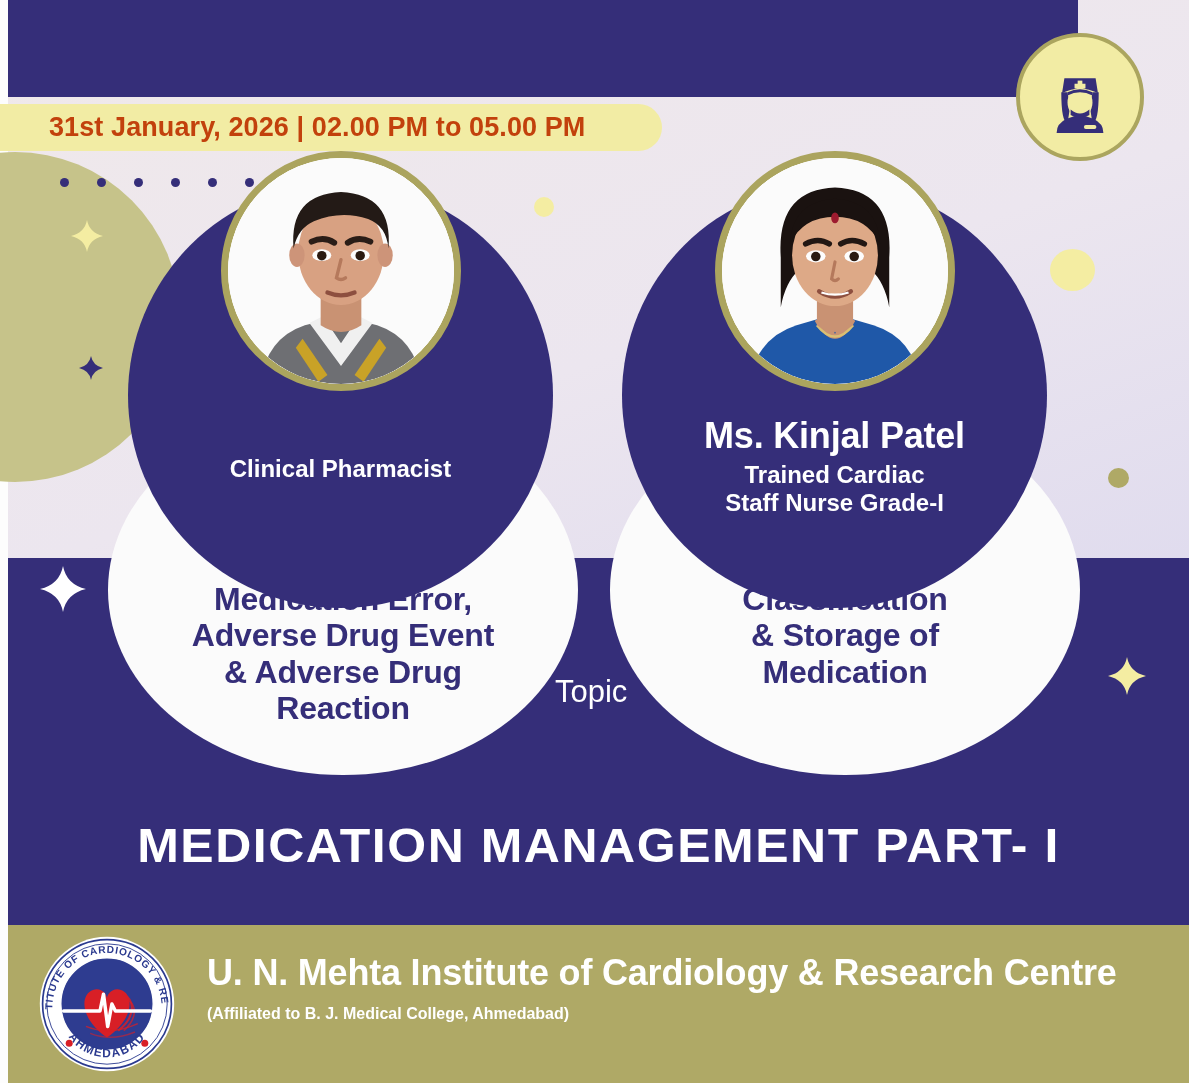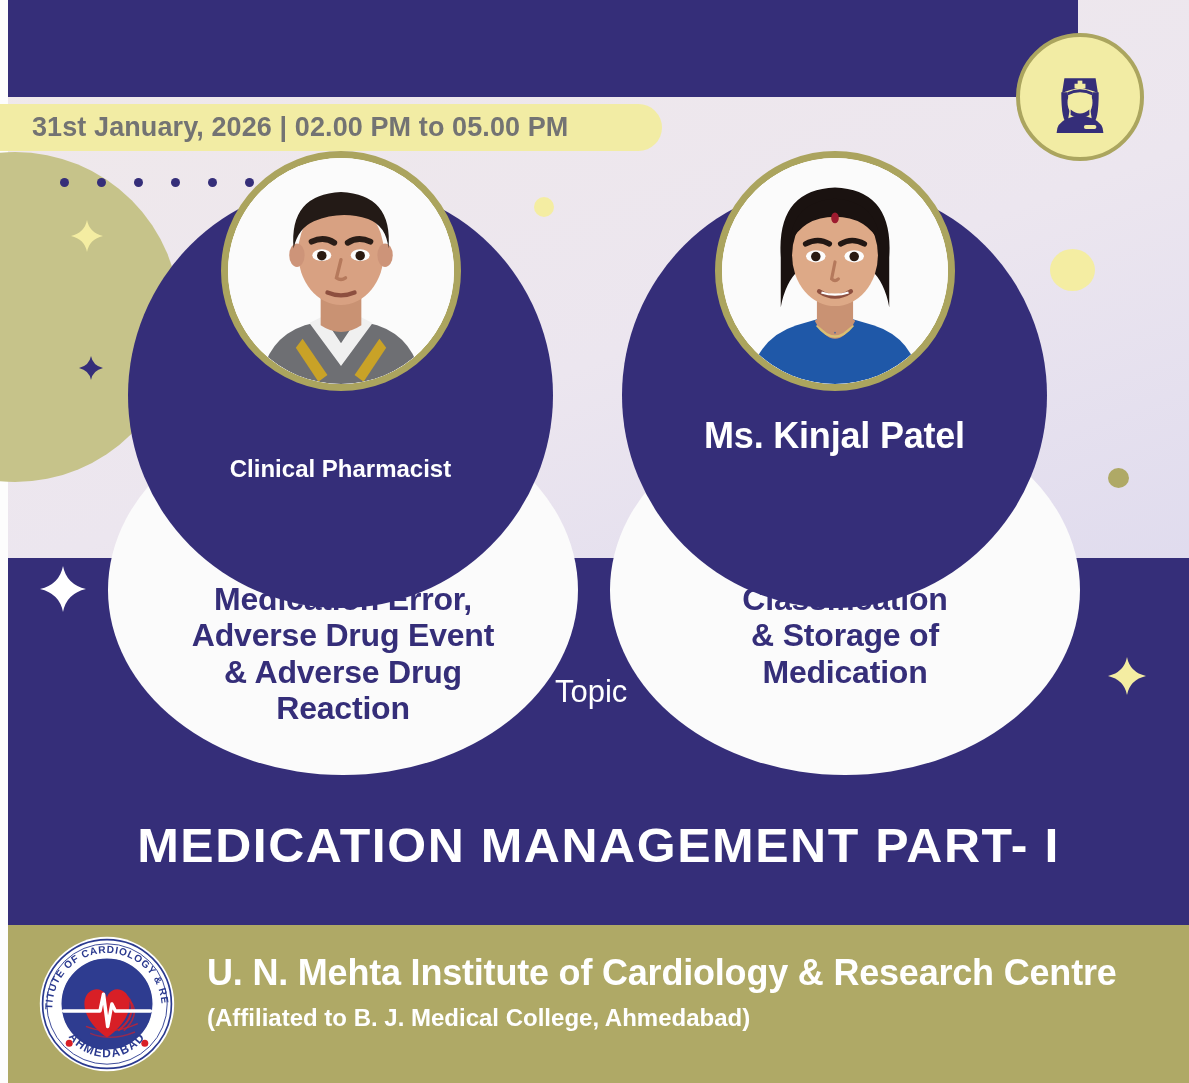"31st January, 2026 | 02.00" .date-text { color: #737373 -> #c2410c; margin-left: 32px -> 49px }
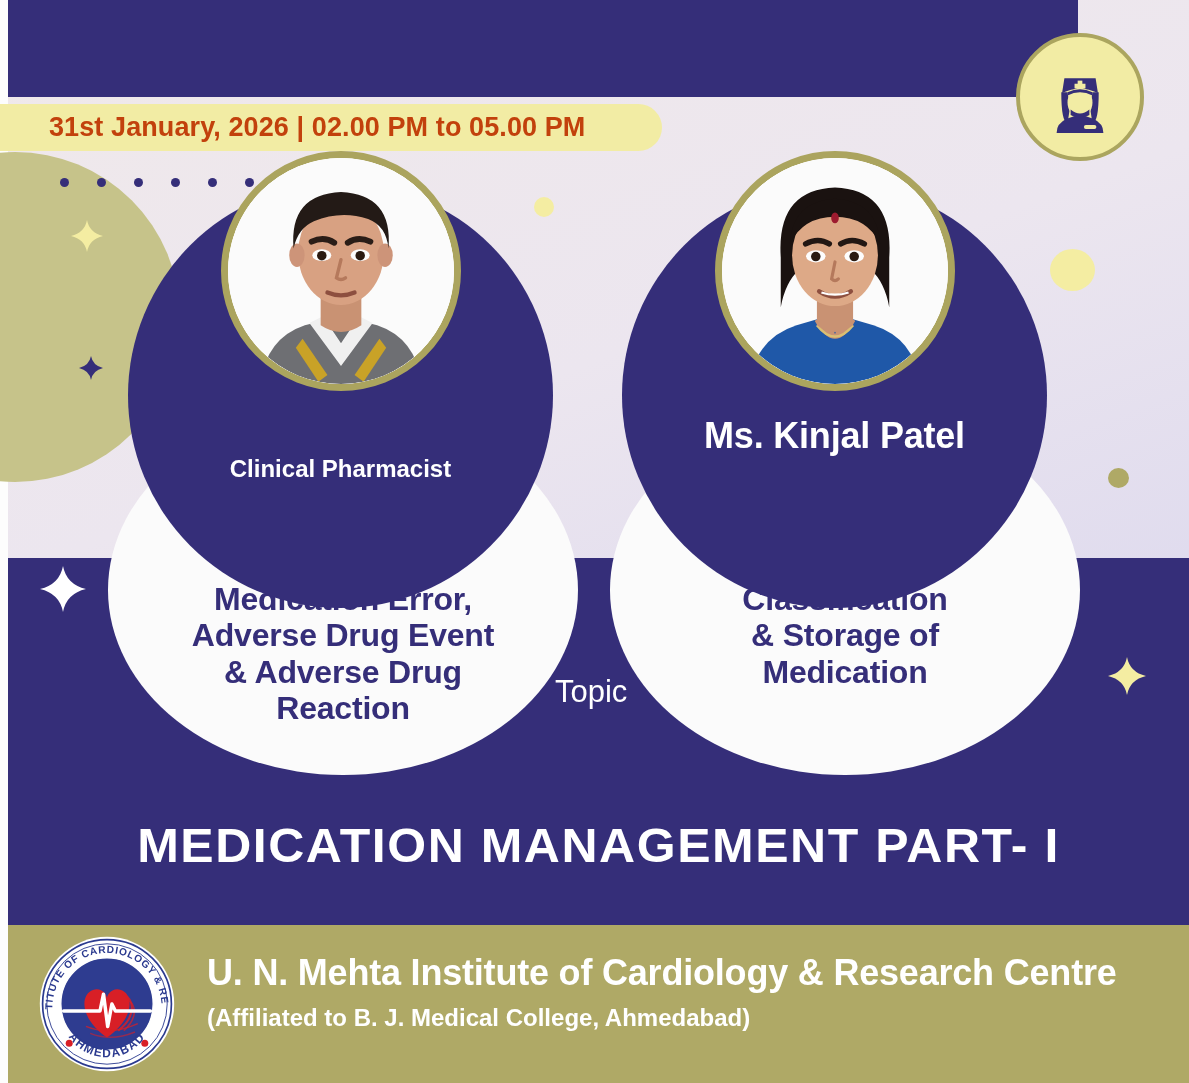"Trained Cardiac" div.speaker-role { html: none -> <div>Trained Cardiac Staff Nurse Grade-I</div> }
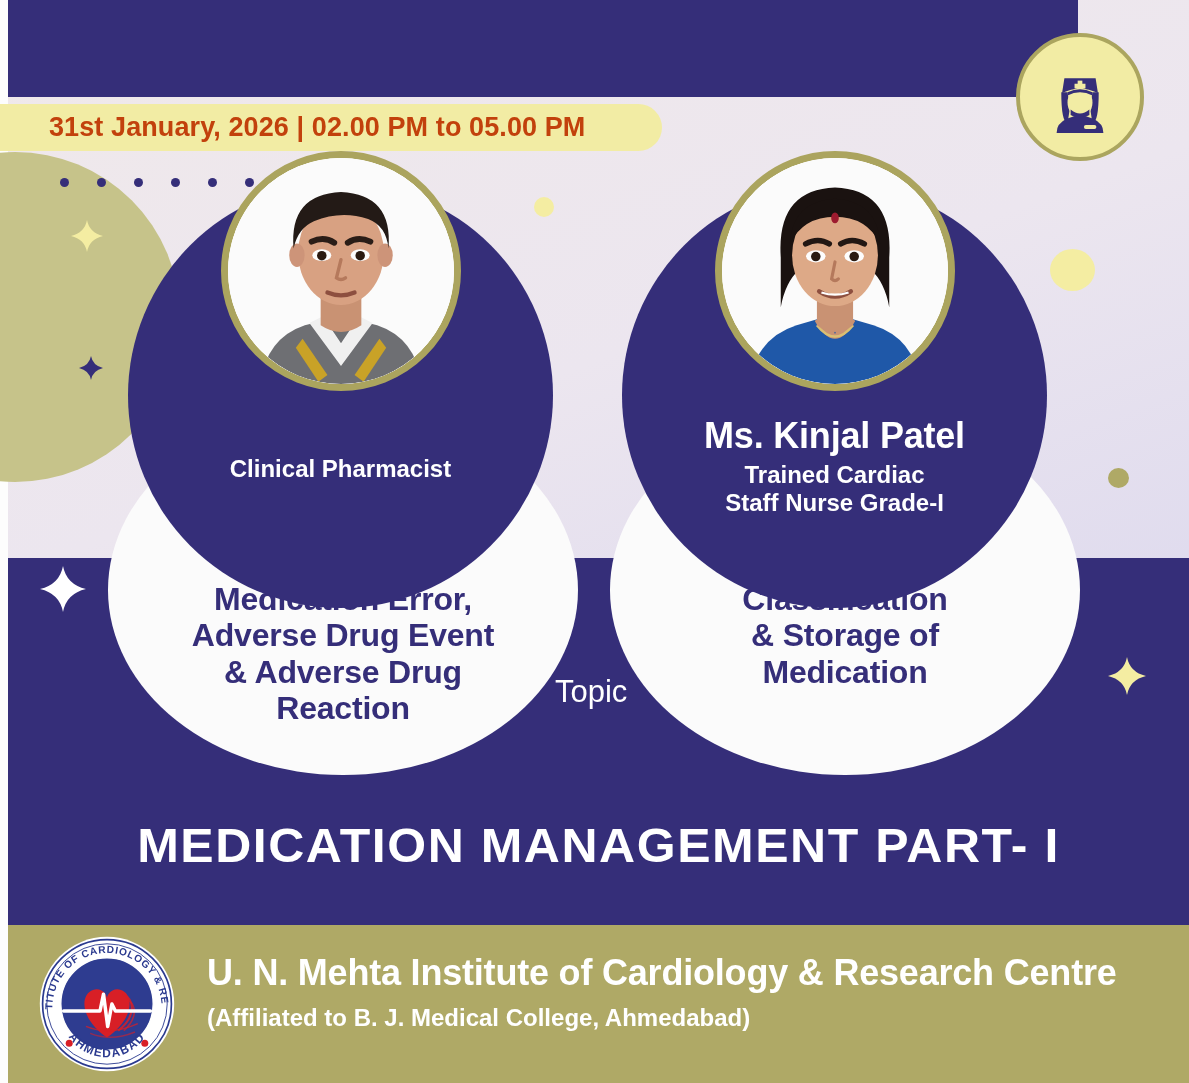"(Affiliated to B. J. Medical" .org-aff { font-size: 24px -> 16px }
